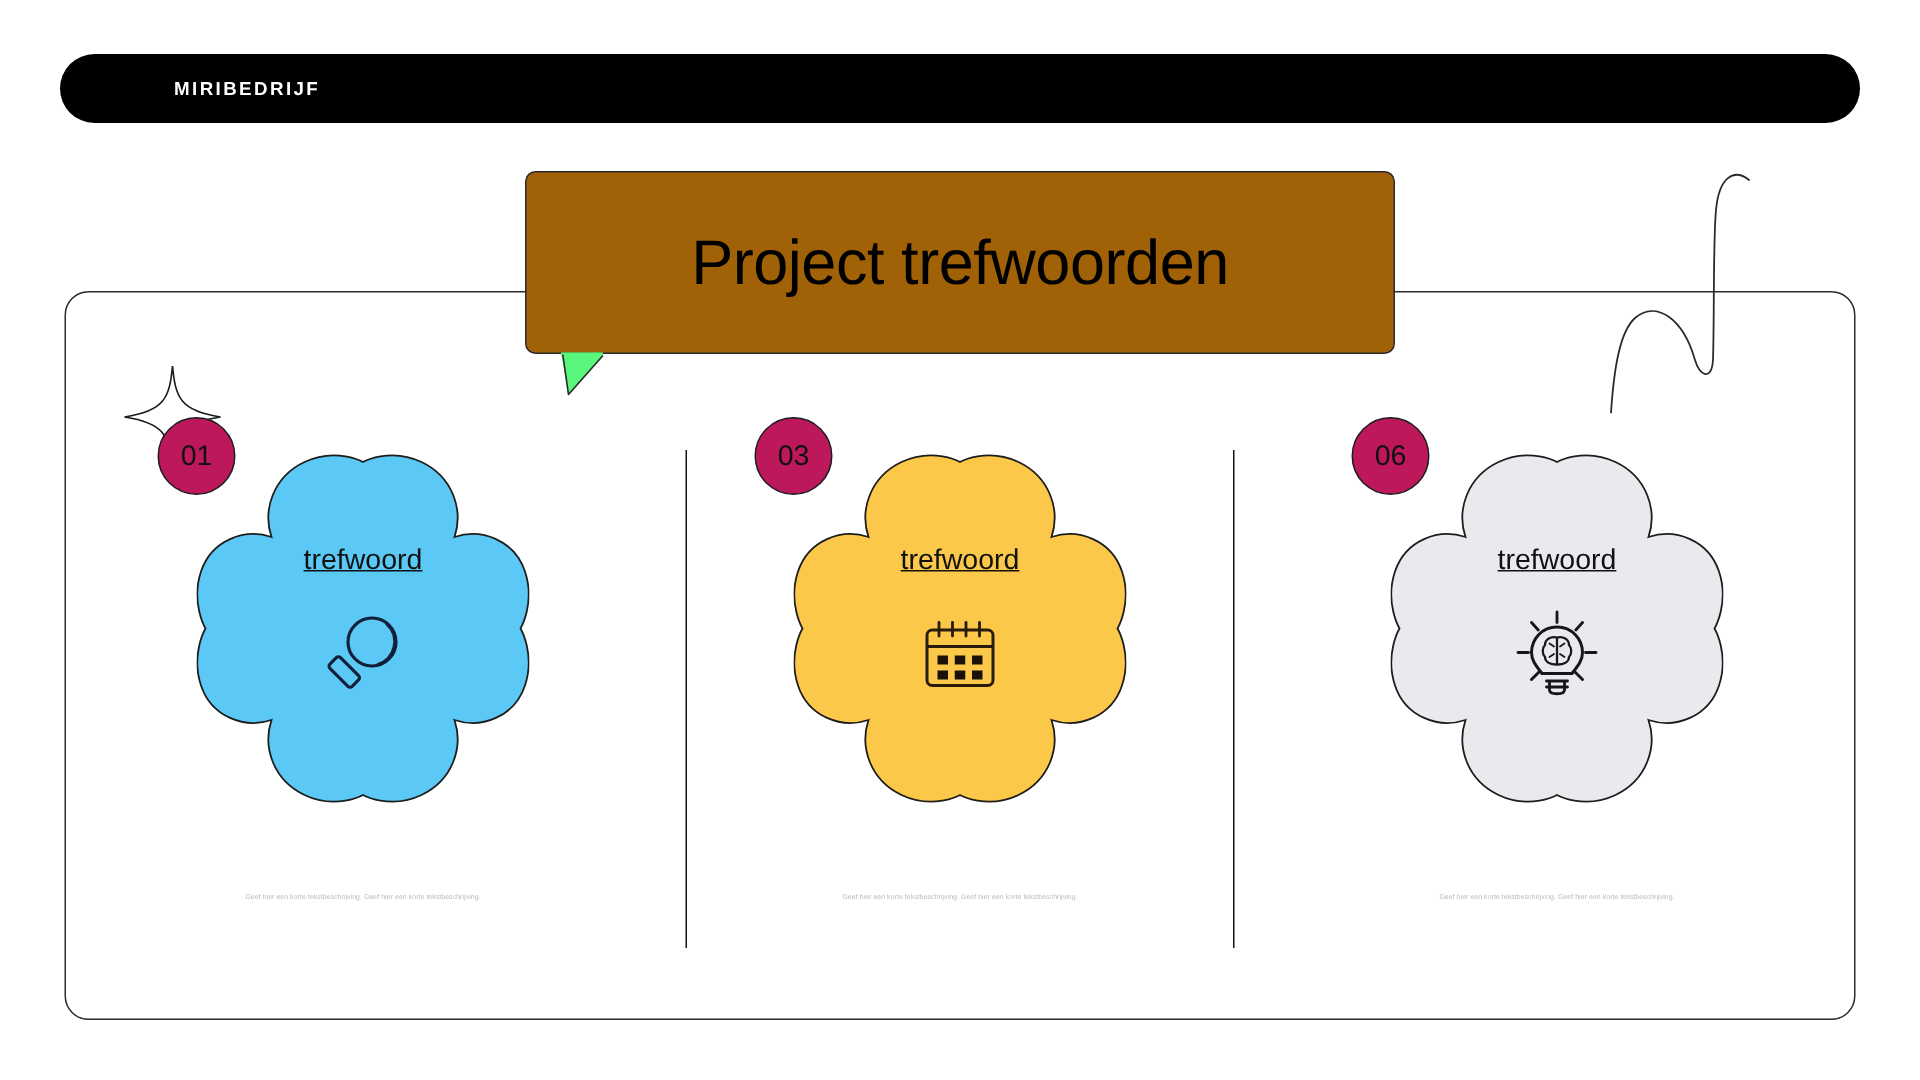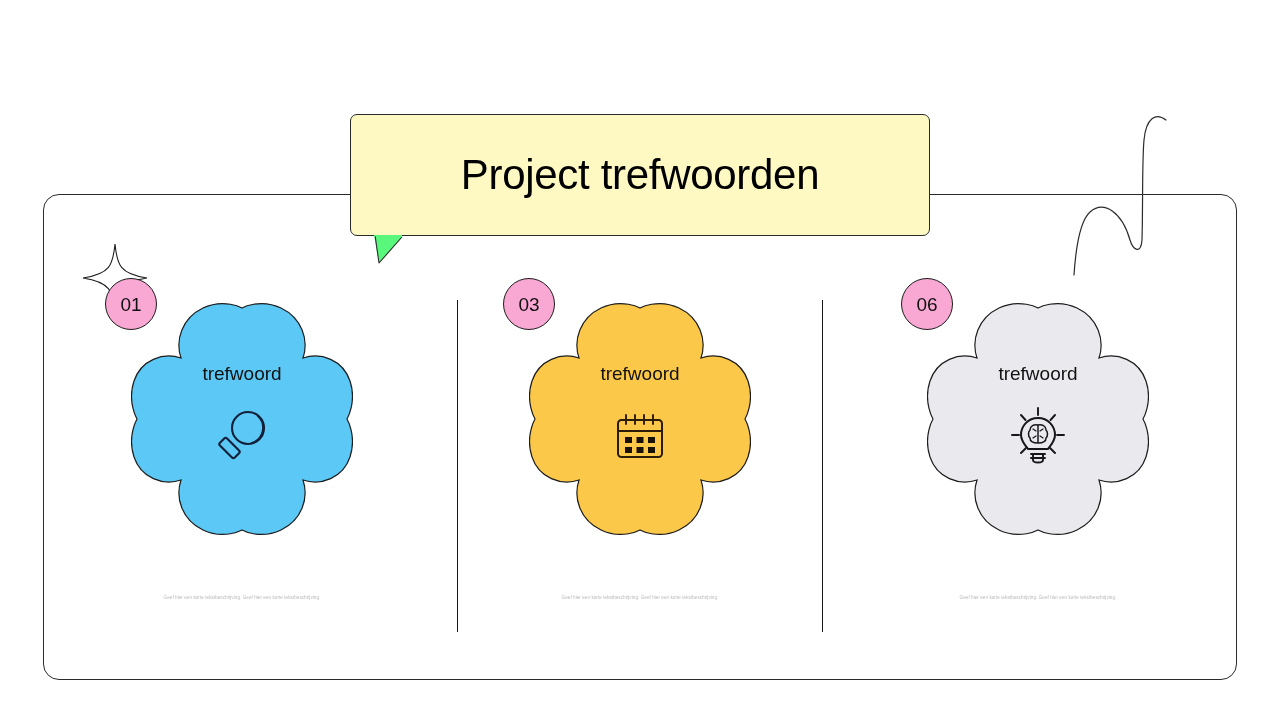"MIRIBEDRIJF" div { html: none -> <div> <div>MIRIBEDRIJF</div> </div> }
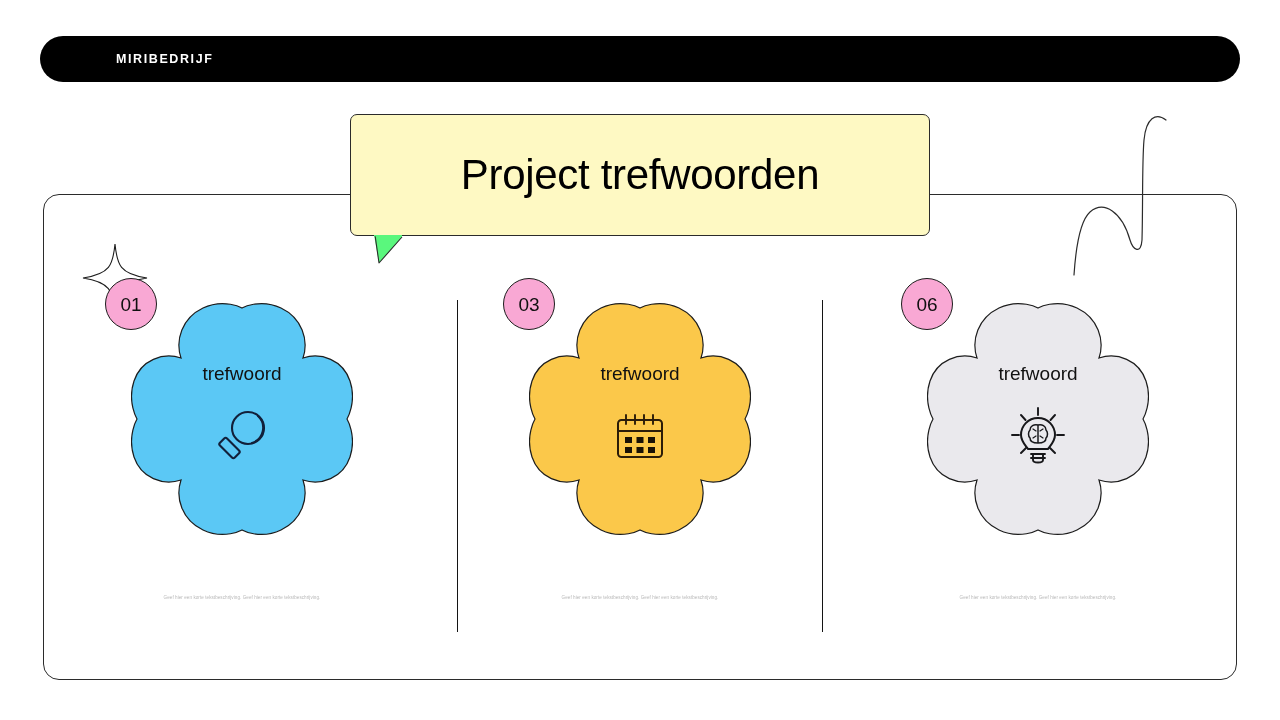"Project trefwoorden" #title-bubble { background: #fef9c3 -> #a16207 }
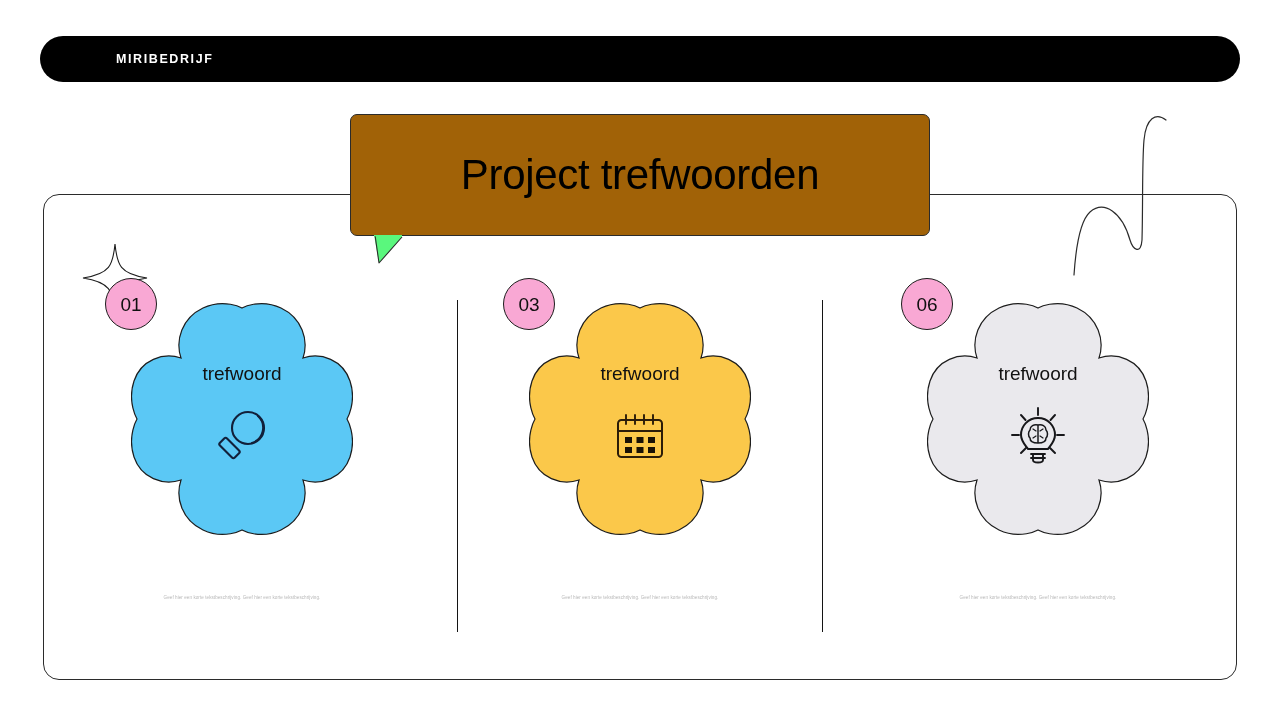"01" .num-badge { background: #f9a8d4 -> #be185d }
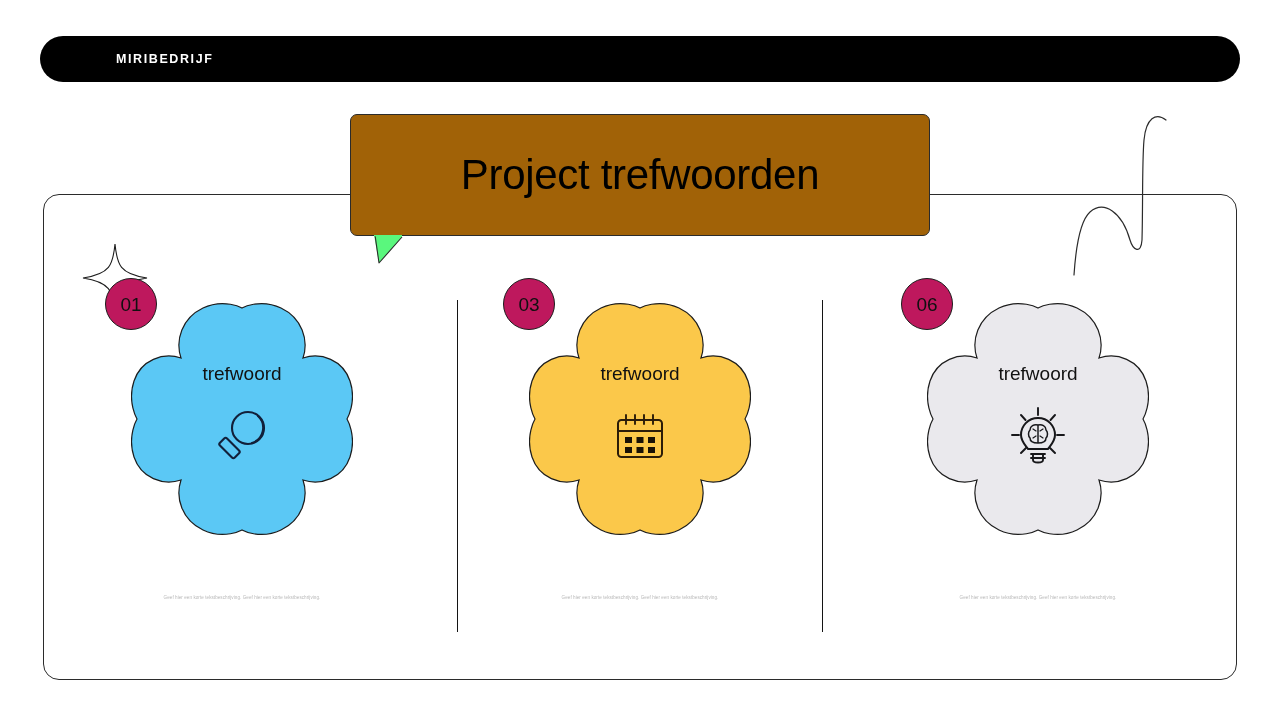"trefwoord" .card-inner { text-decoration: none -> underline }
